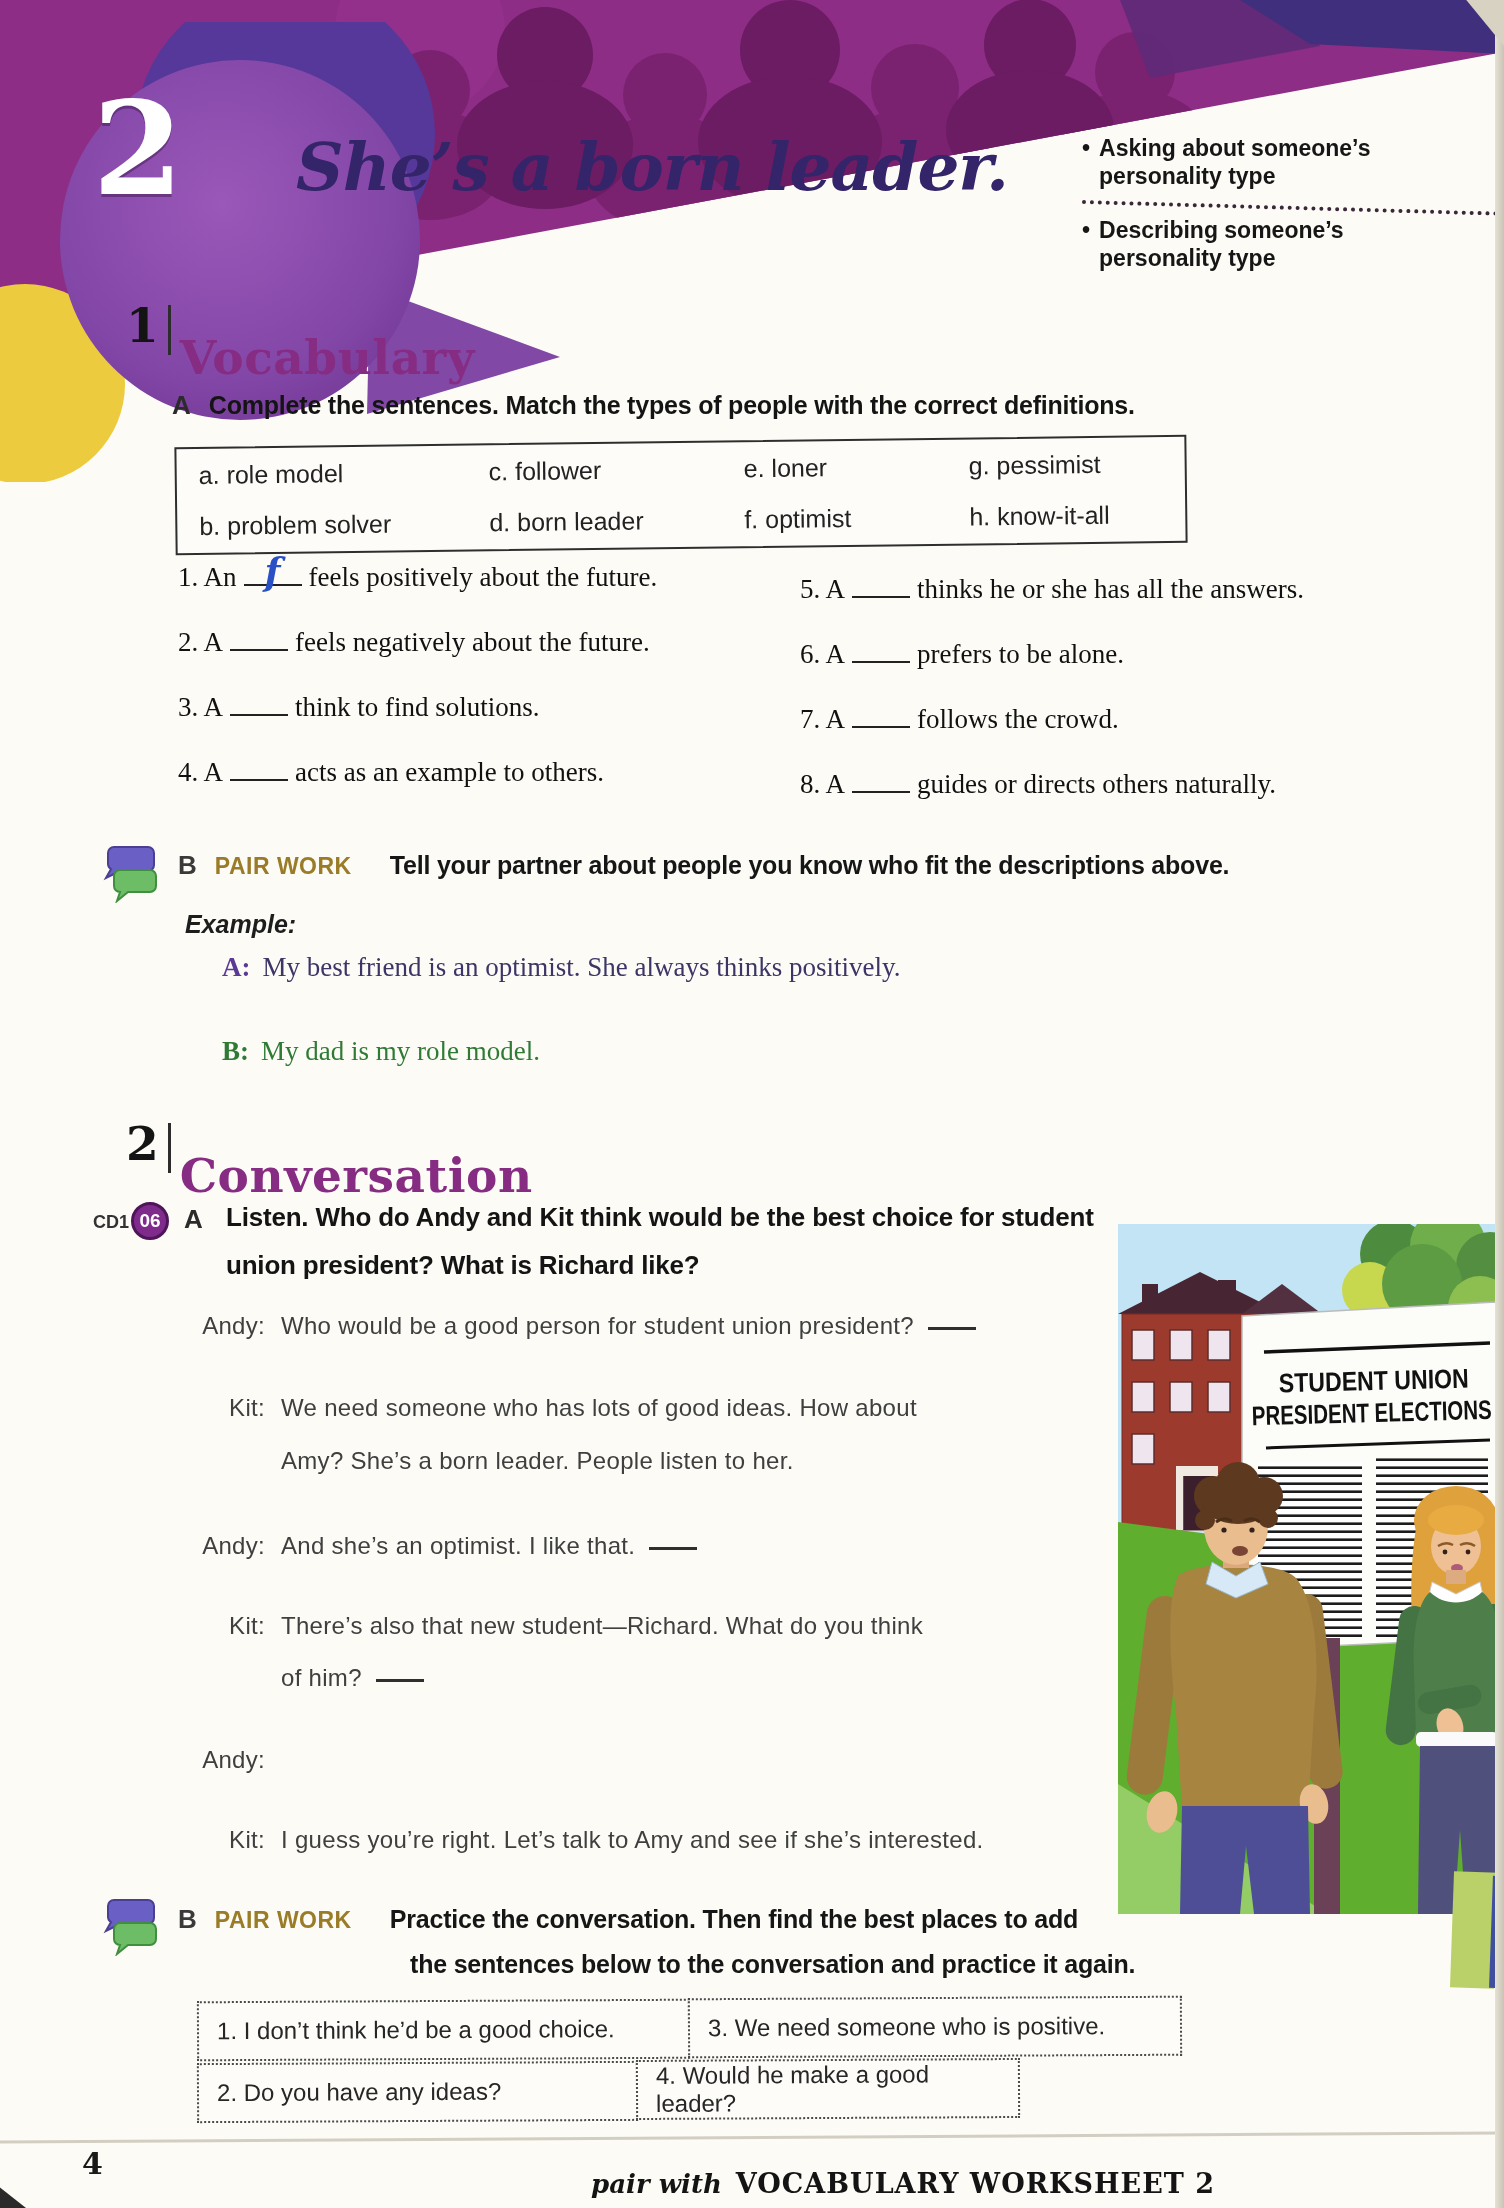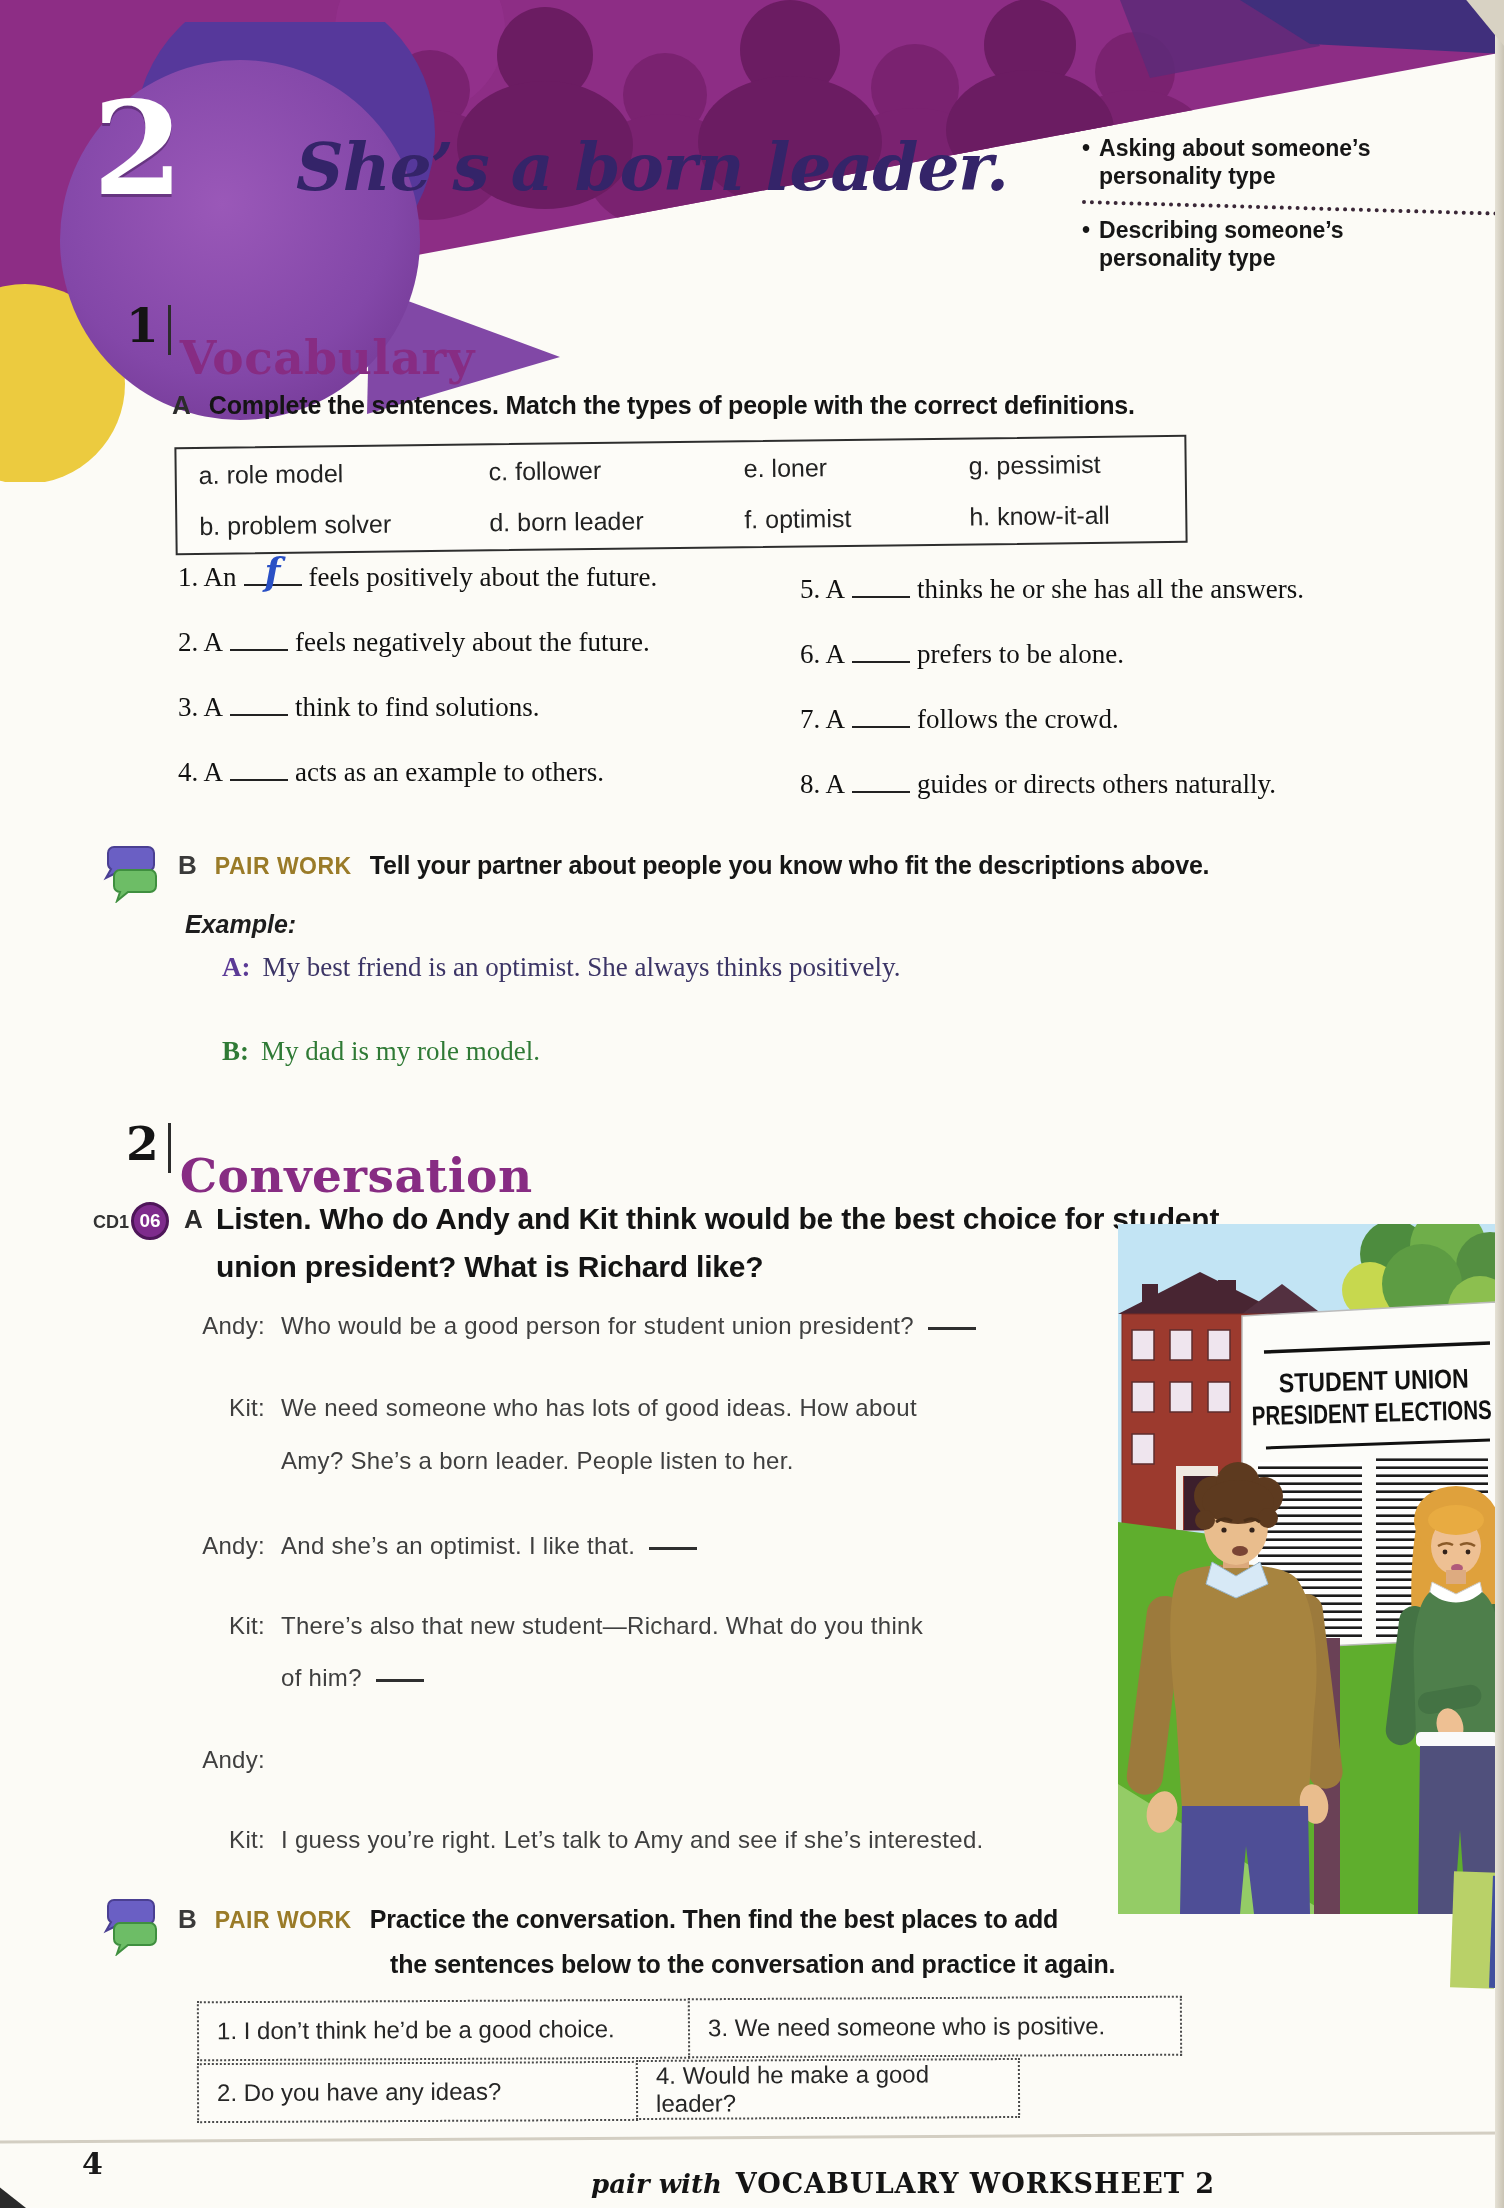"Tell your partner about people" .pw-text { margin-left: none -> 20px }
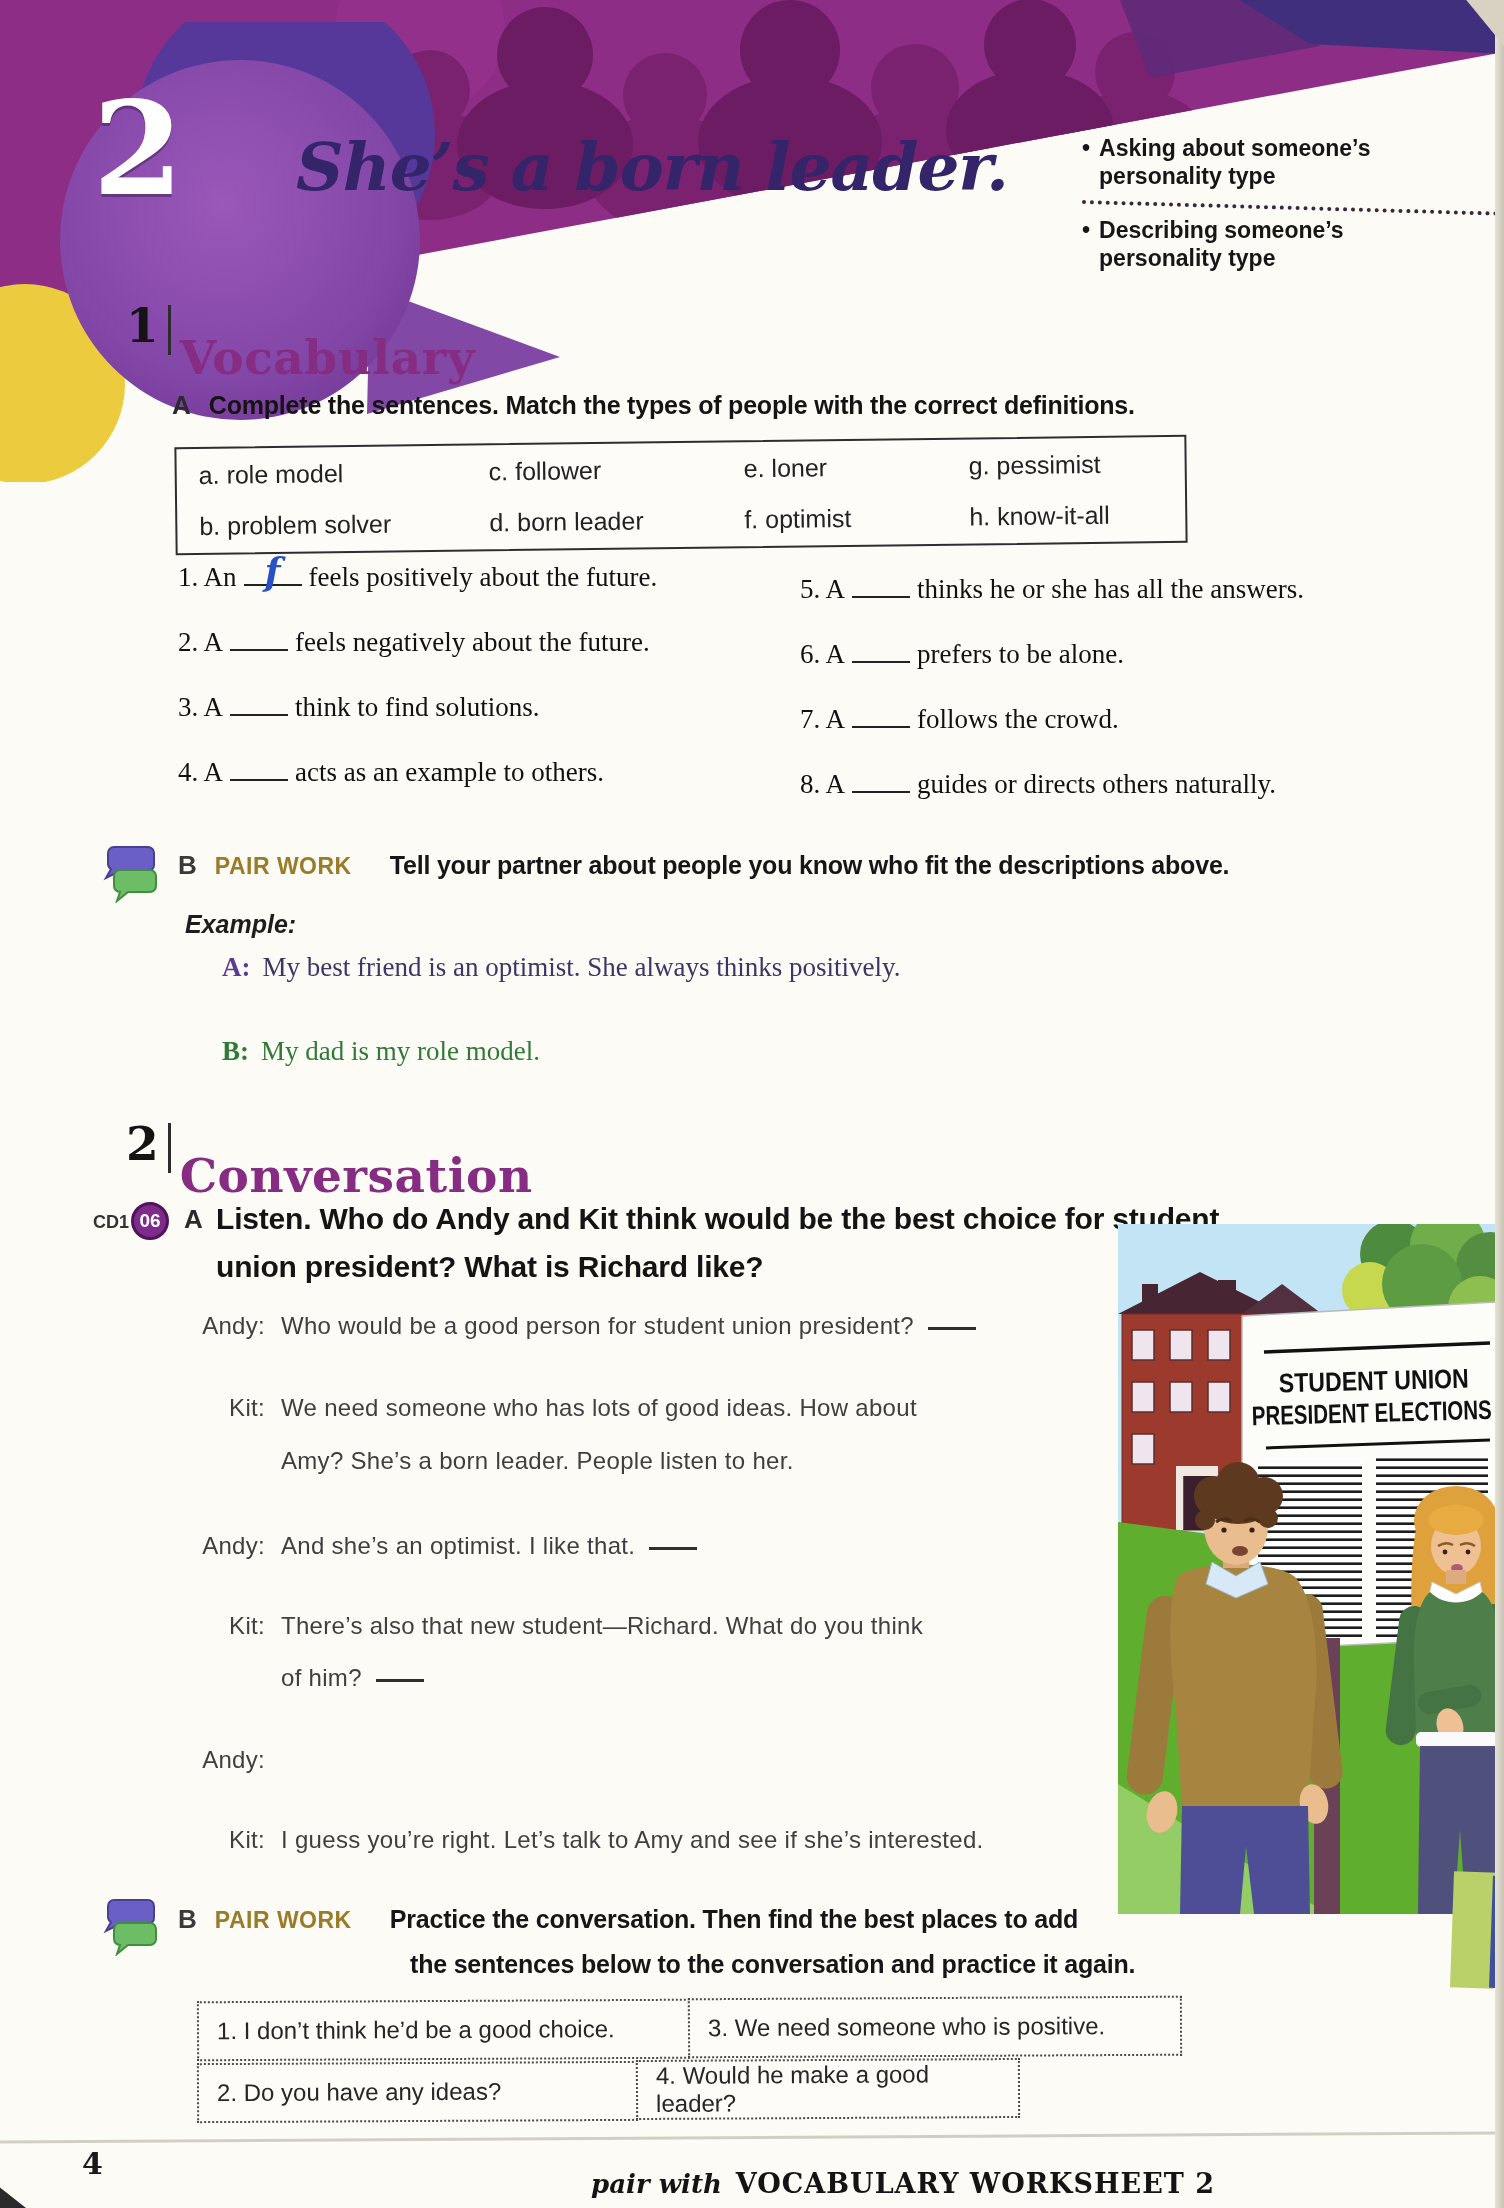"Listen. Who do Andy and" .conv-instr { font-size: 30px -> 26px; margin-left: none -> 10px }
